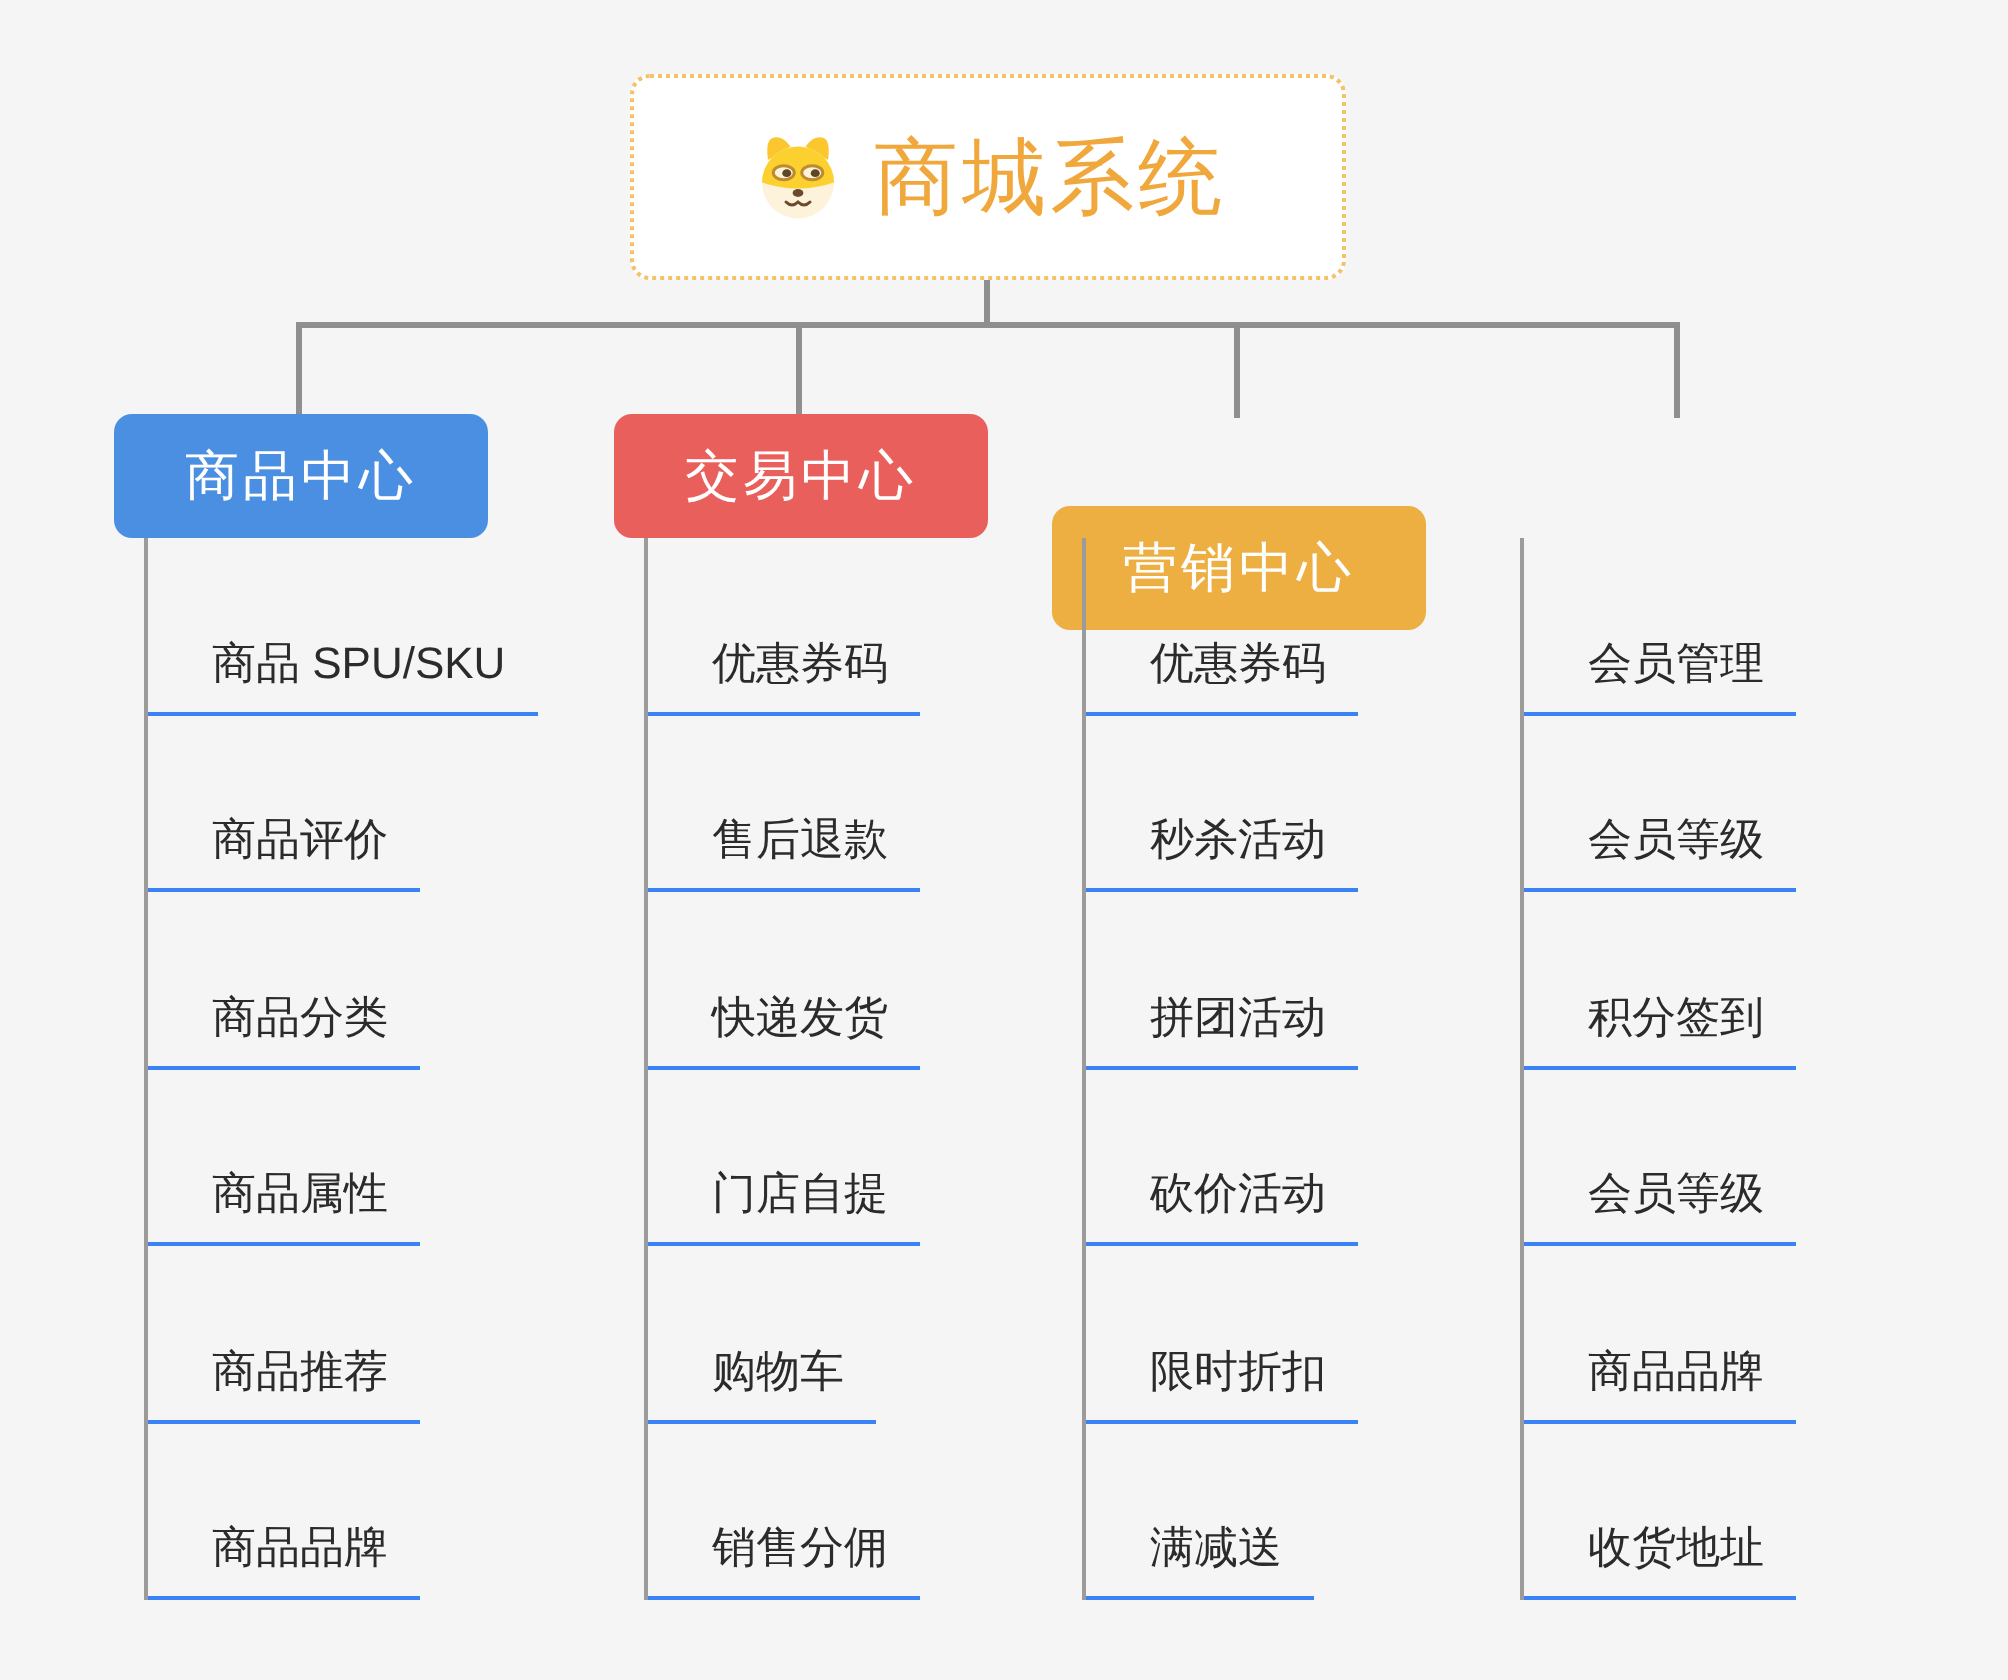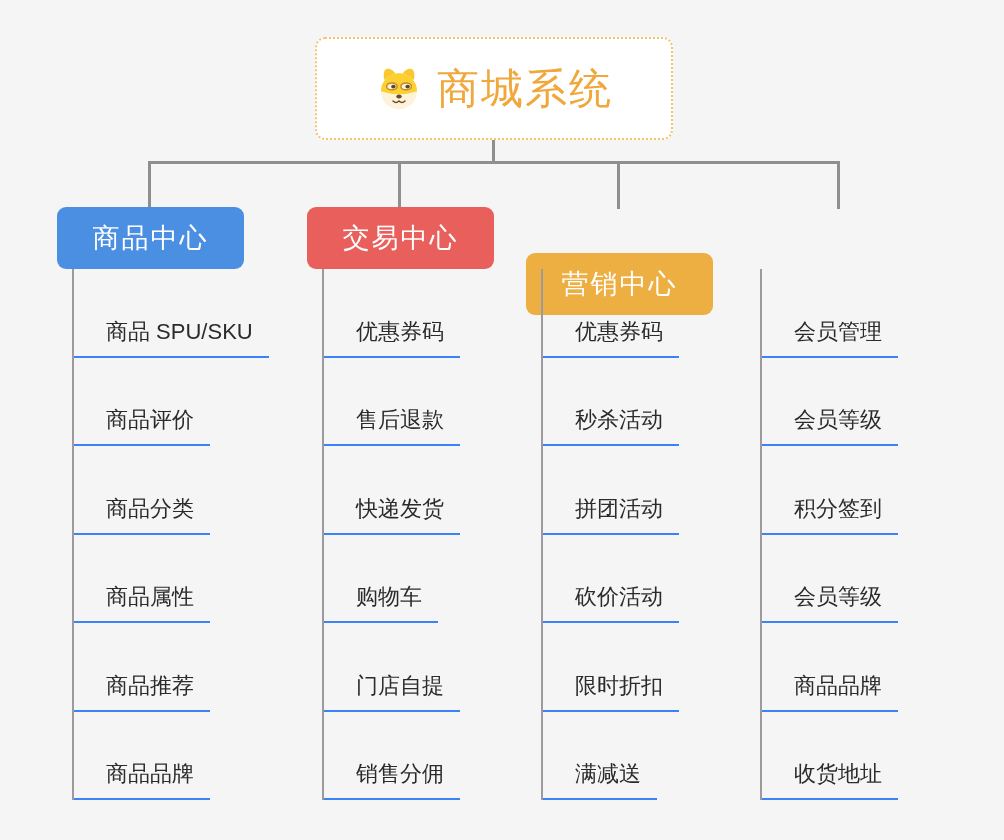"购物车" div.row { order: before "门店自提" -> after "门店自提" }
